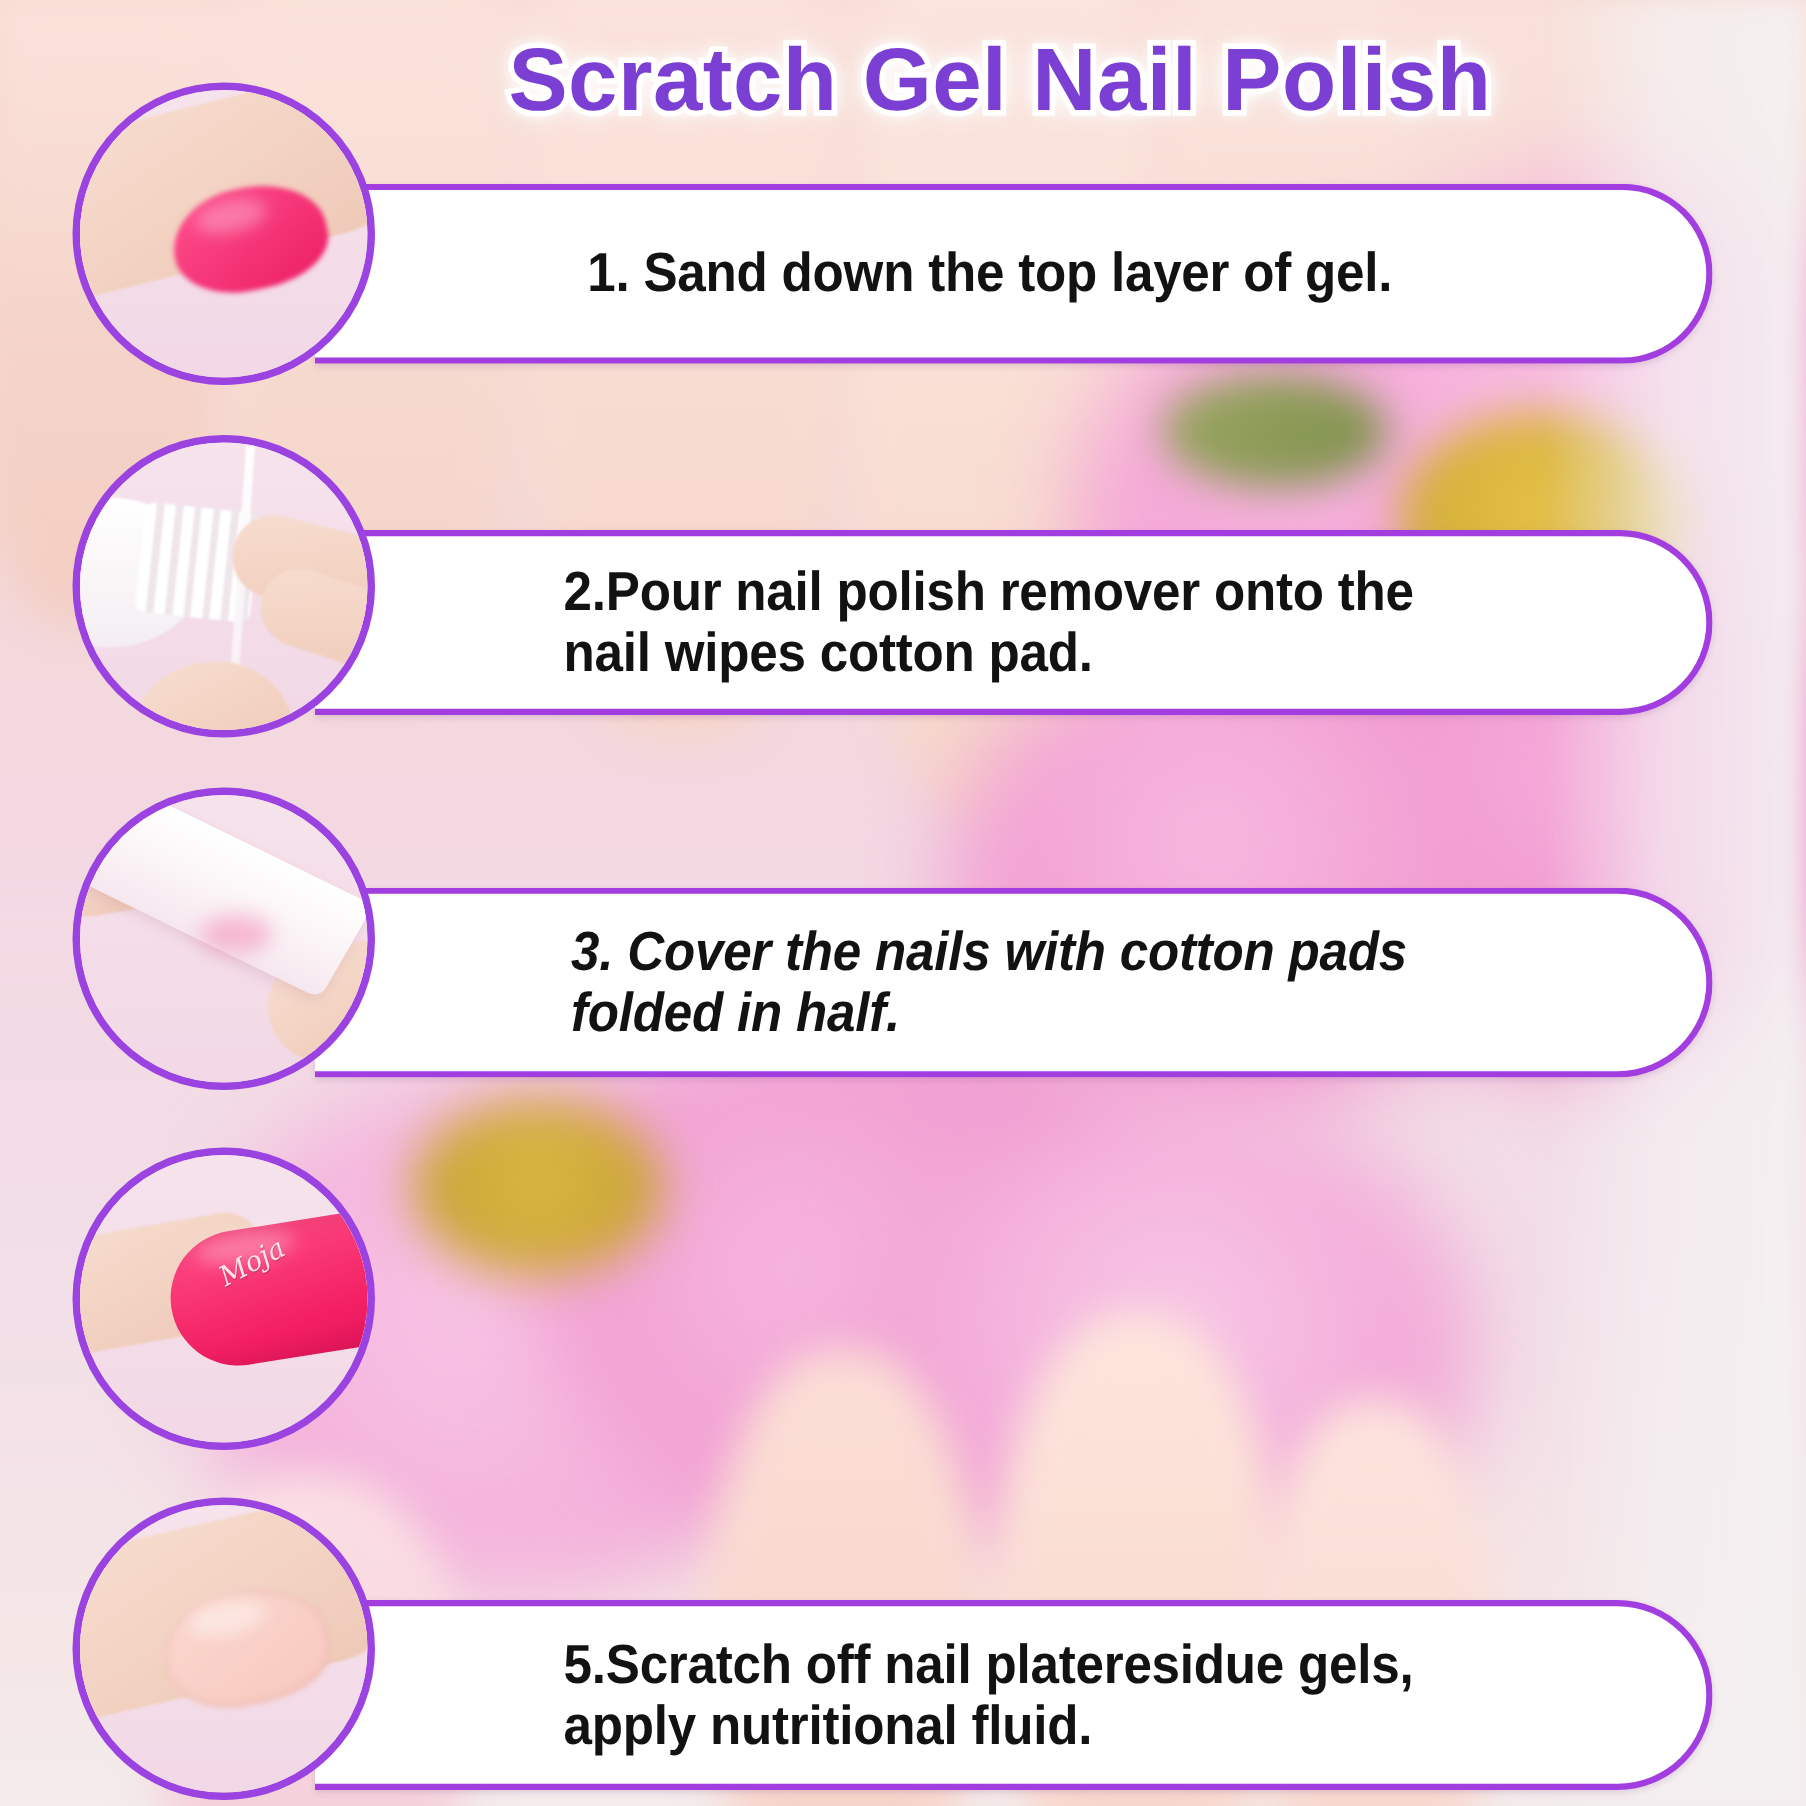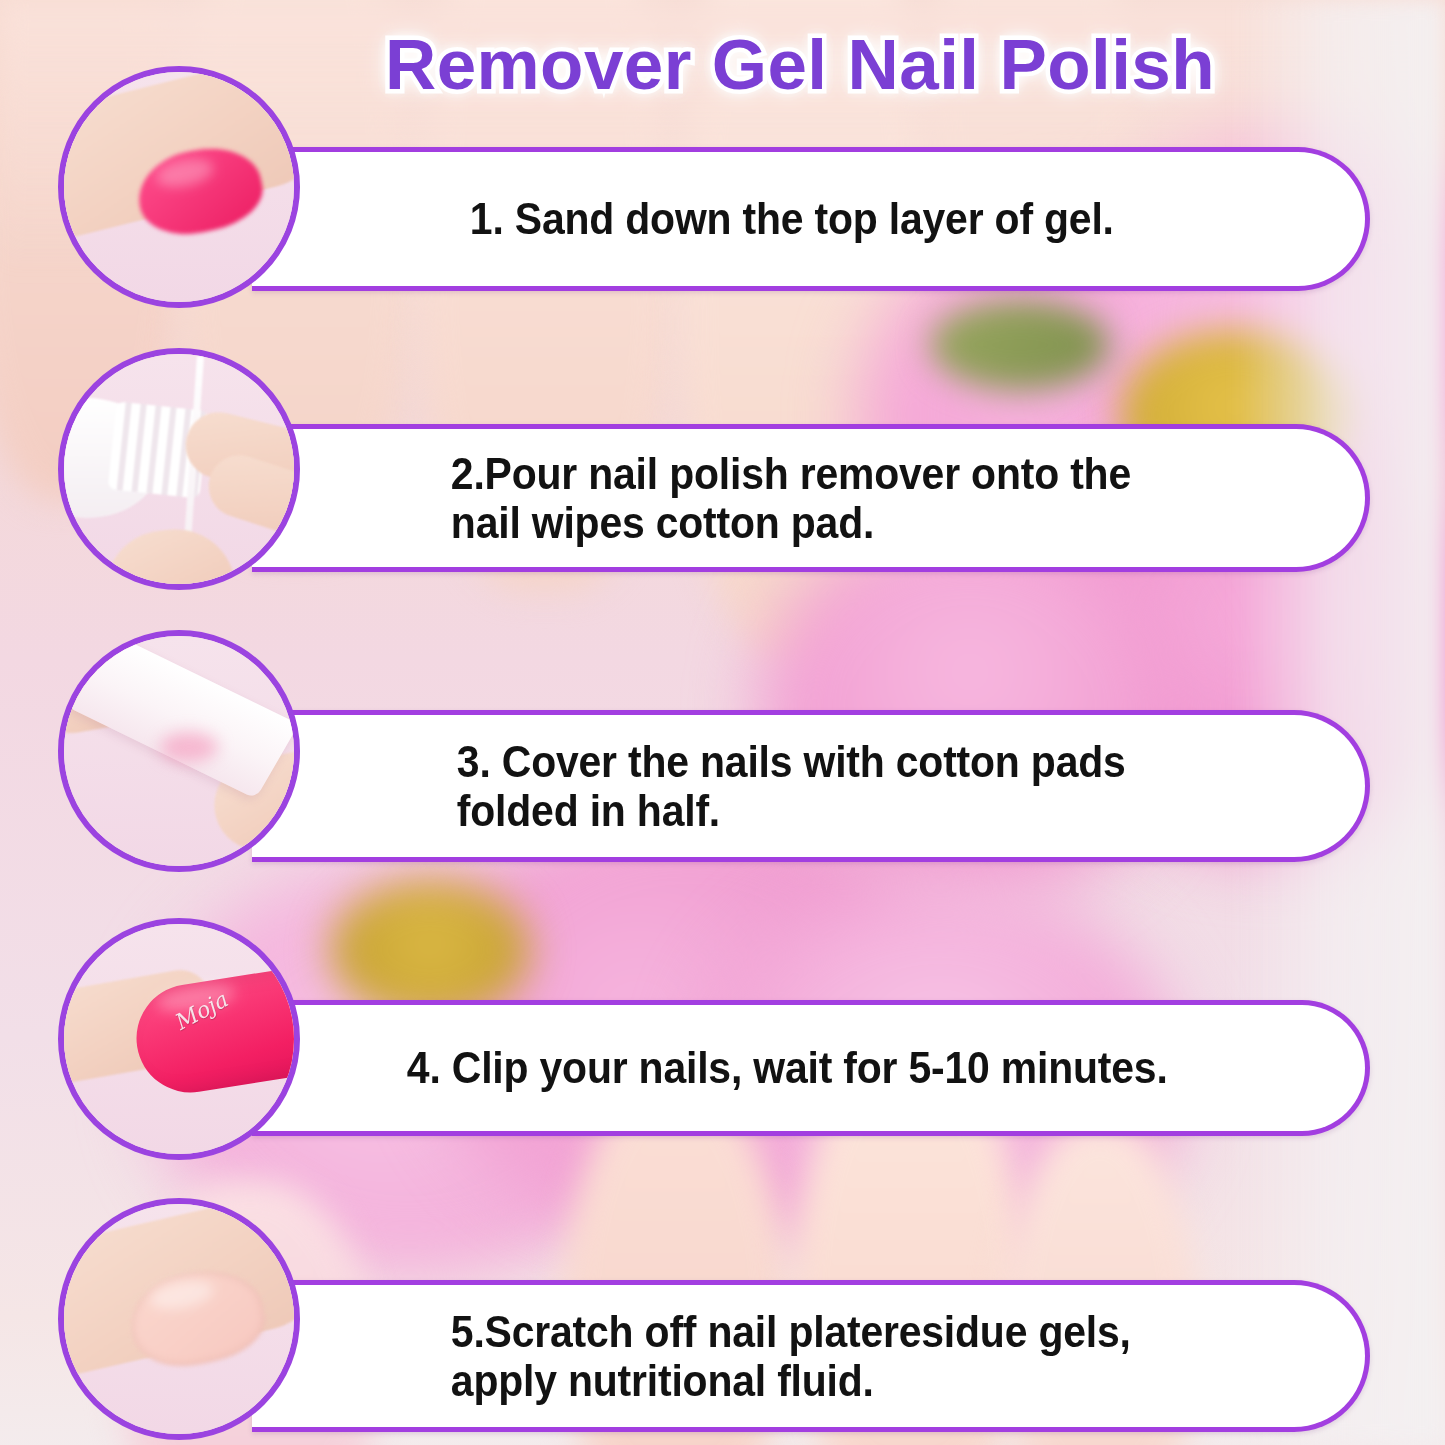"Remover Gel Nail Polish" div.title { text: Remover -> Scratch }
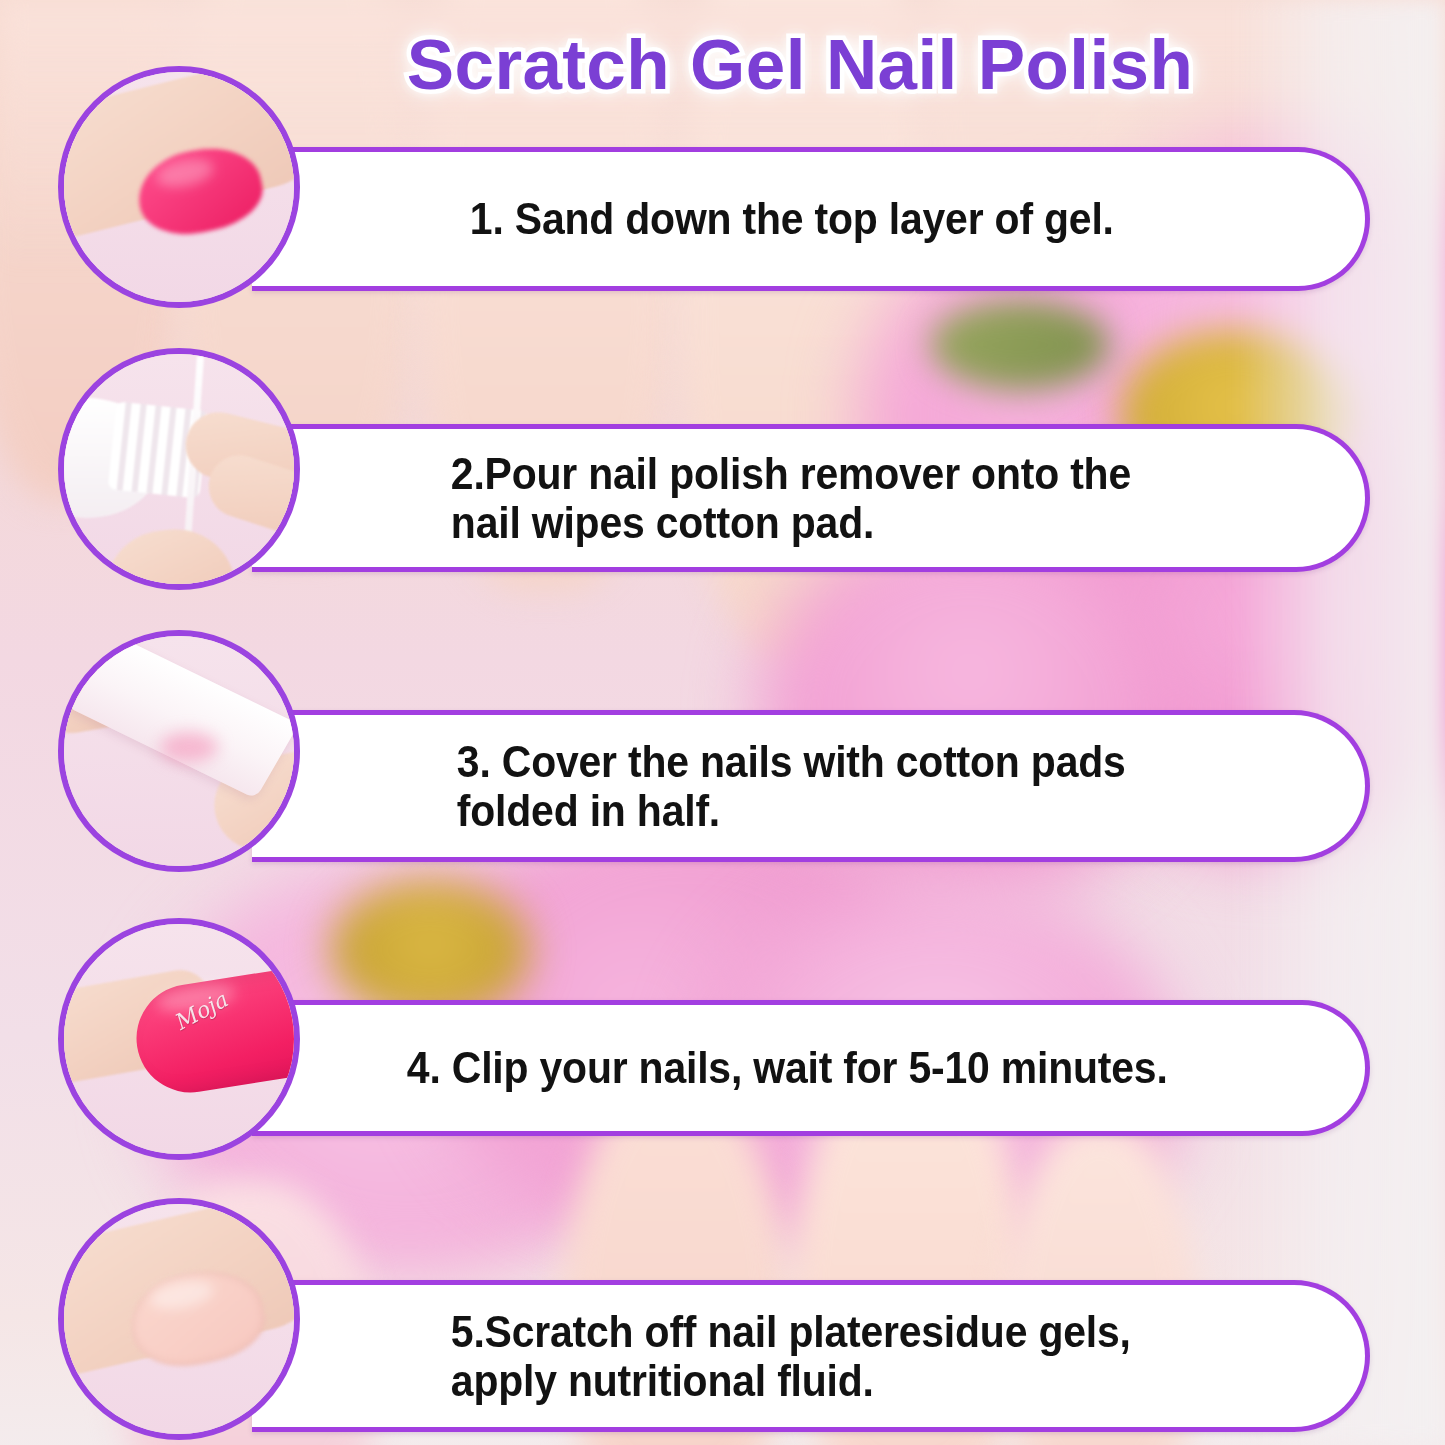"3. Cover the nails with" div.pill { font-style: none -> italic }
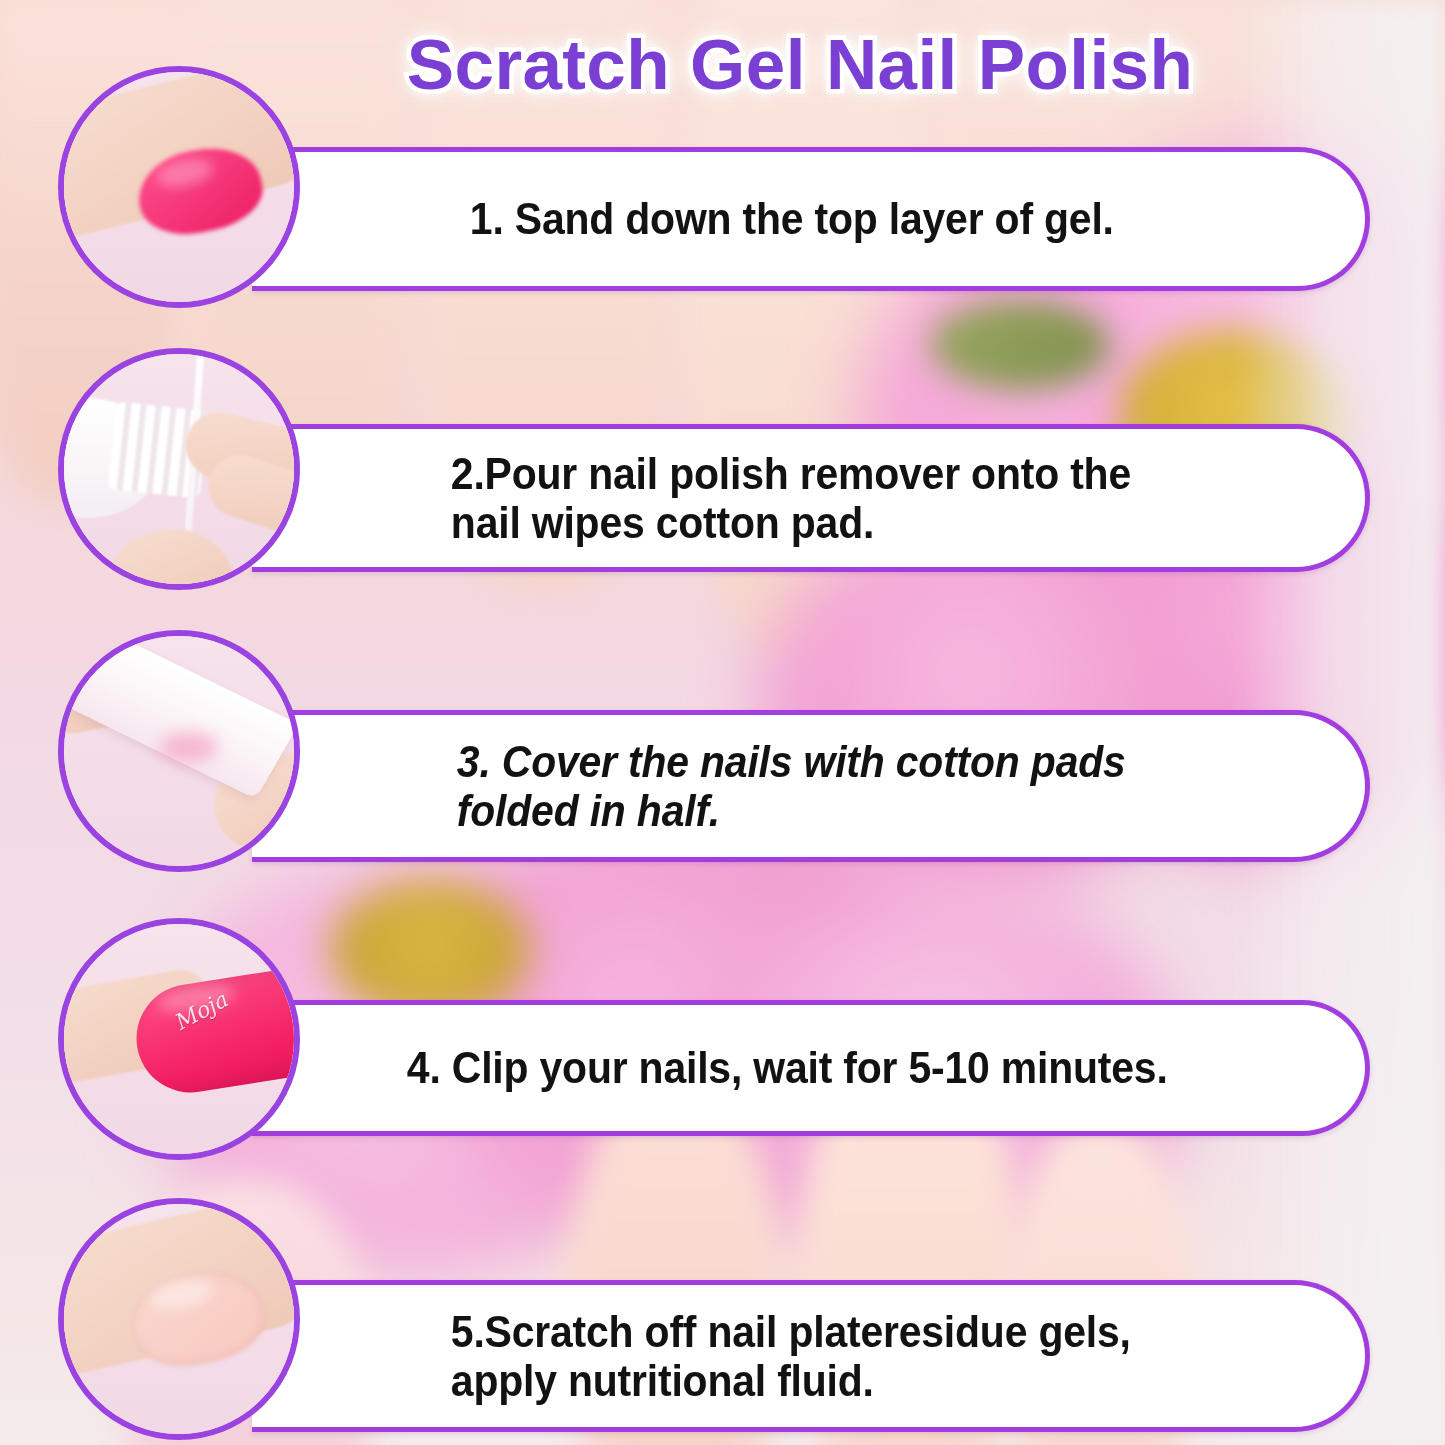"4. Clip your nails, wait" div.pill { html: <div> <div> <span>4. Clip your nails, wait for 5-10 minutes.</span> </div> </div> -> none }
